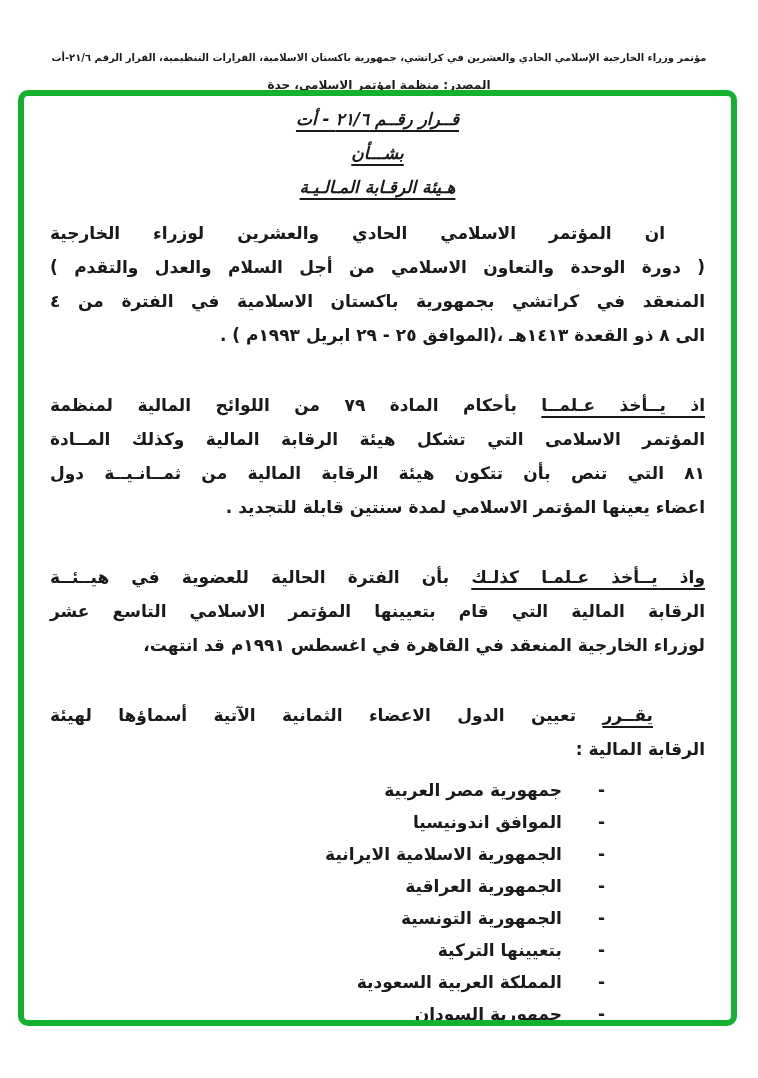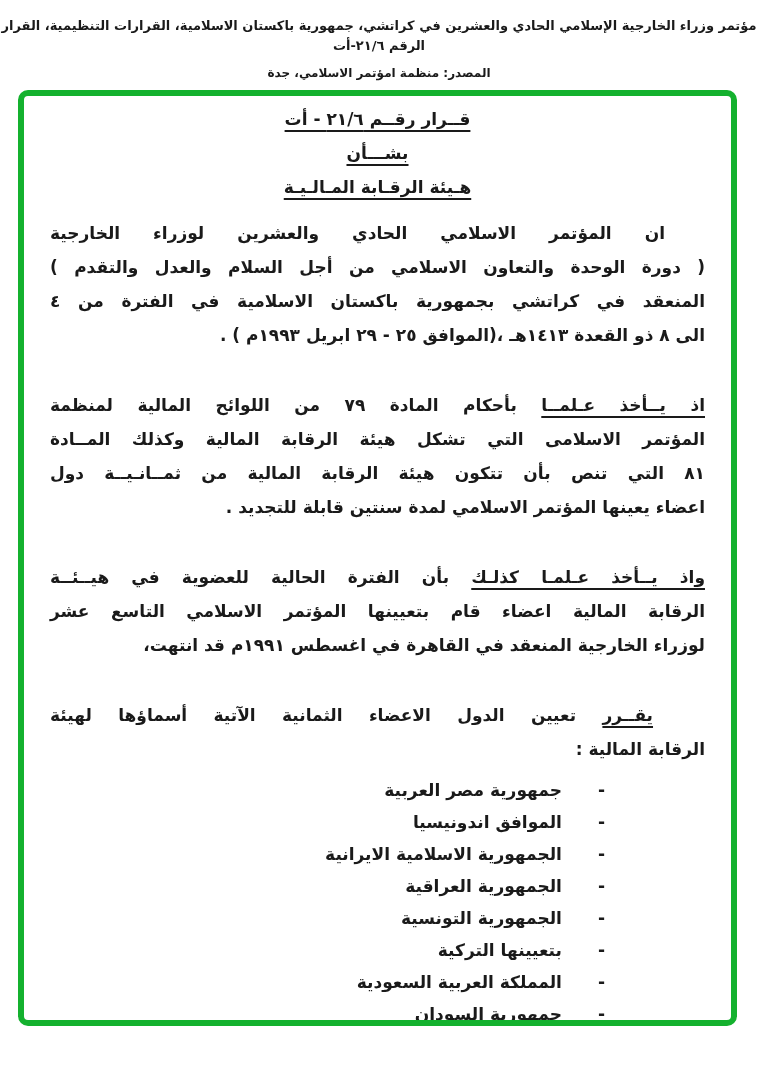"مؤتمر وزراء الخارجية الإسلامي الحادي" .header-line1 { font-size: 13px -> 10px; margin-top: none -> 32px }
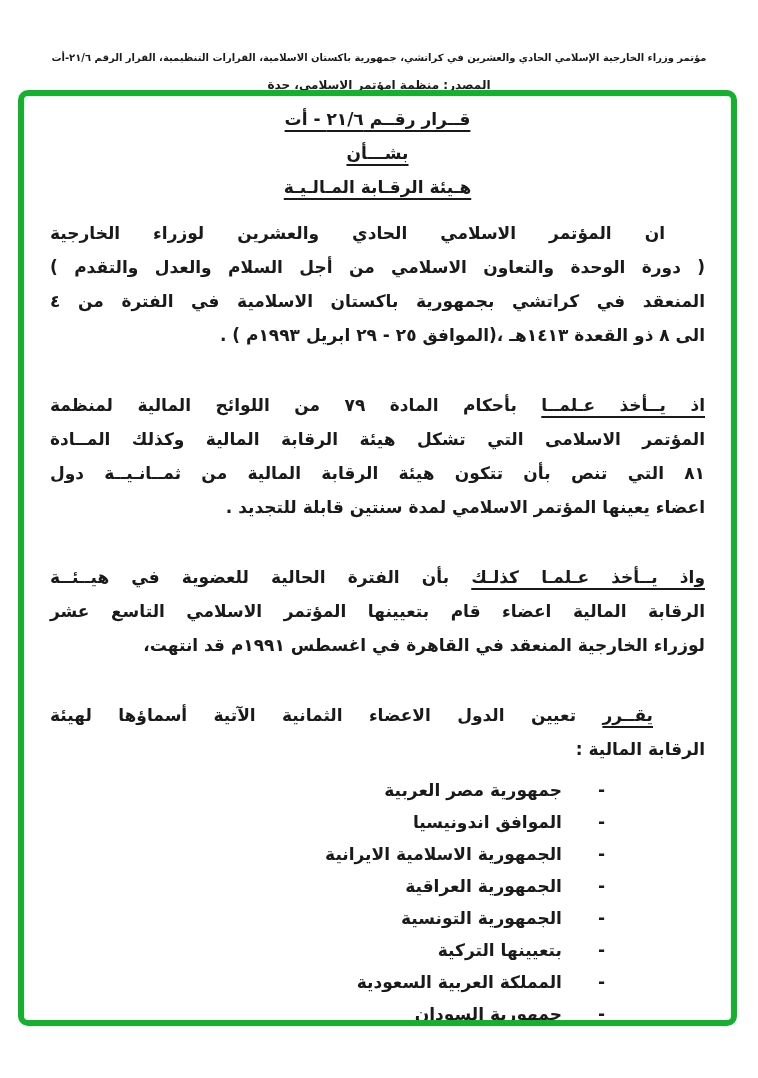"قــرار رقــم ٢١/٦ - أت" .doc-title .t span { font-style: none -> italic }
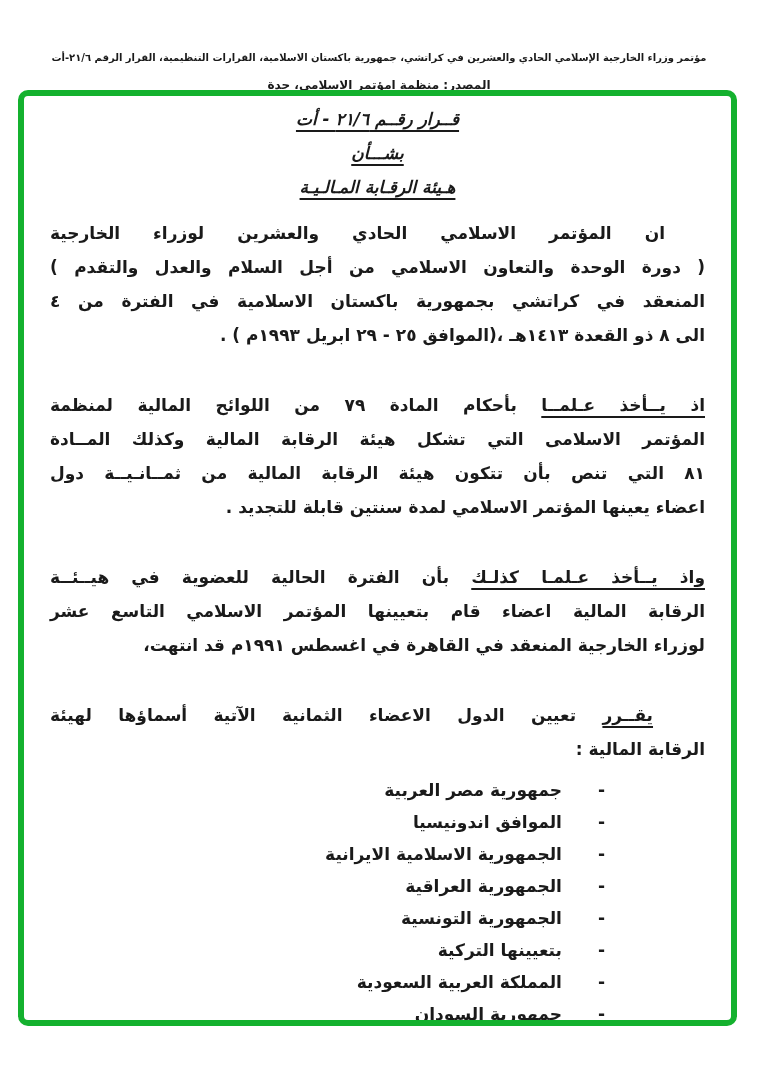"الرقابة المالية اعضاء قام بتعيينها" div.line { text: اعضاء -> التي }
